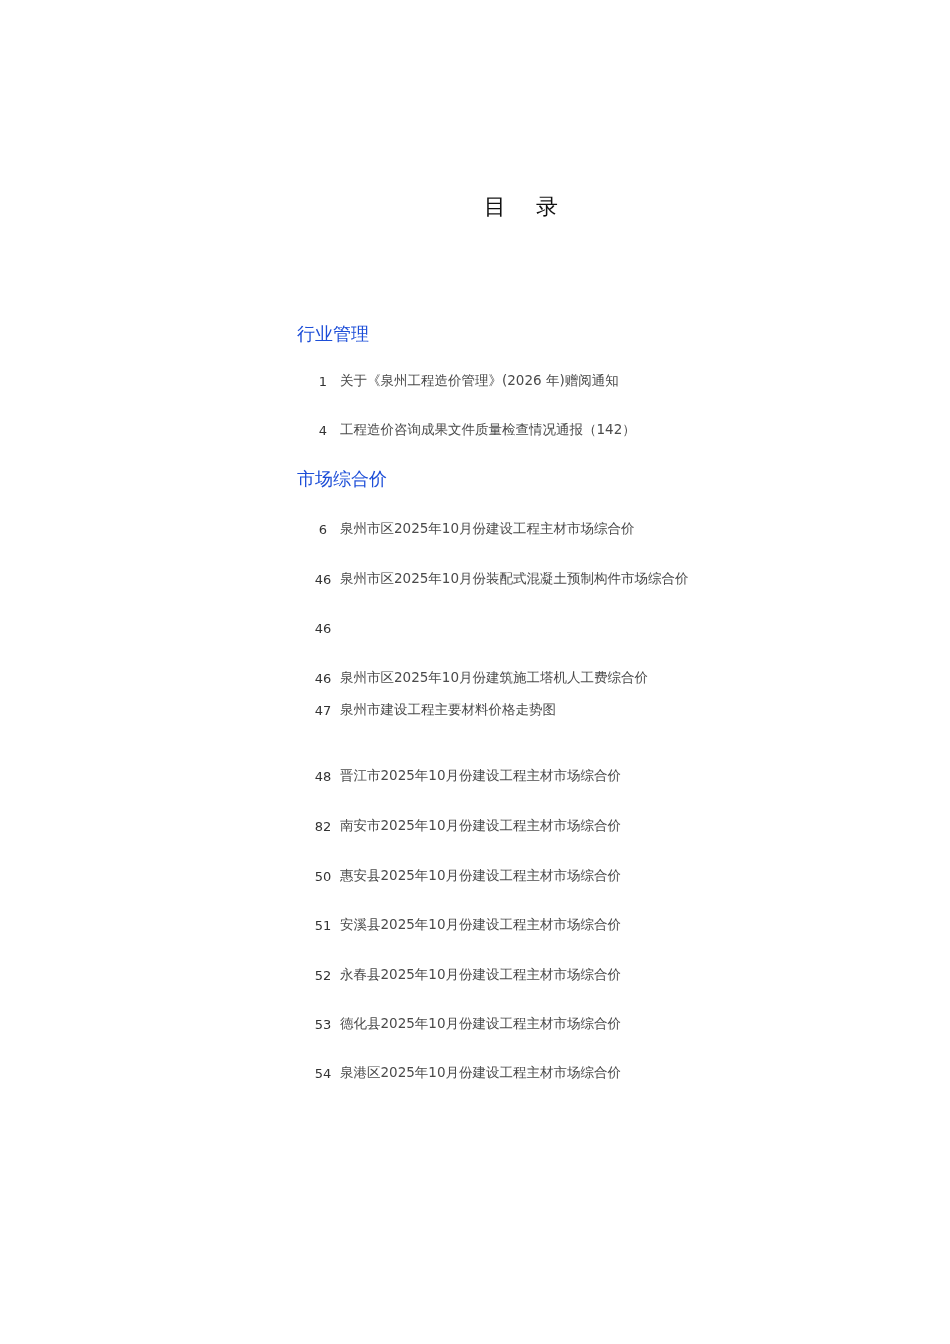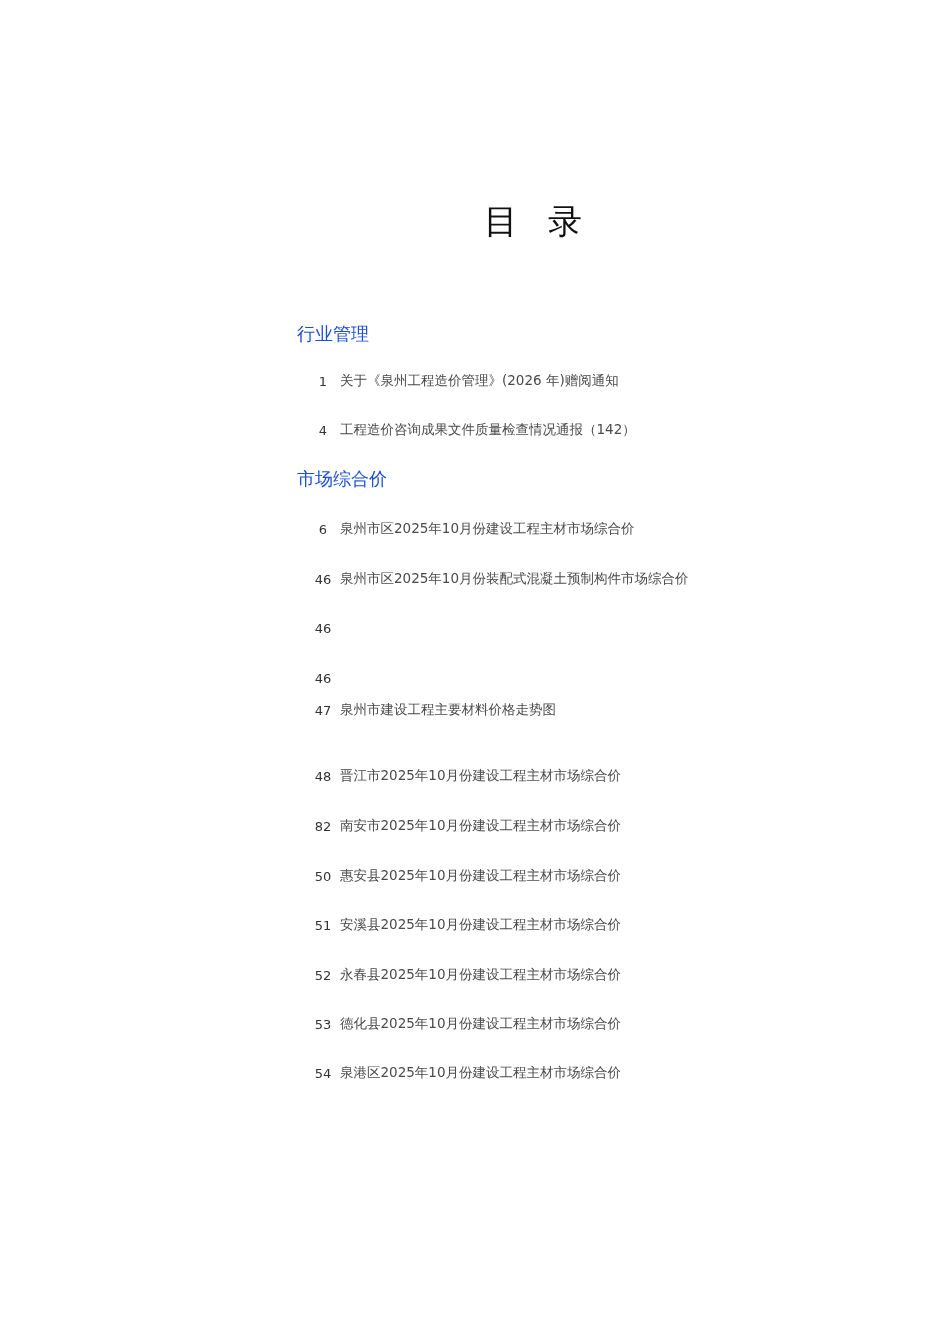"目录" .title { font-size: 34px -> 22px; top: 199px -> 192px }
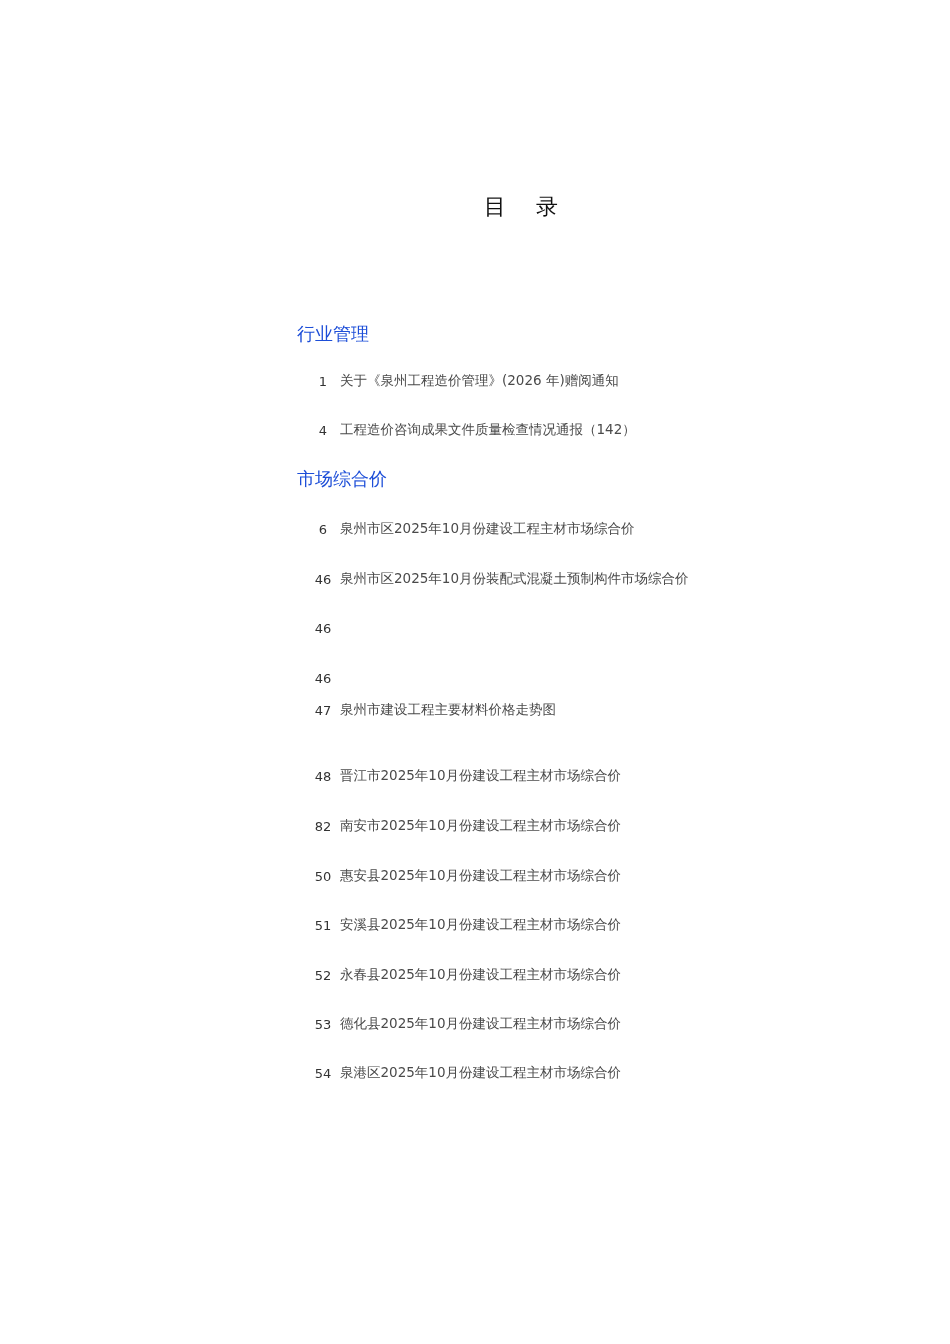"泉州市区2025年10月份建筑施工塔机人工费综合价" span.toc-text { html: none -> <span>泉州市区2025年10月份建筑施工塔机人工费综合价</span> }
